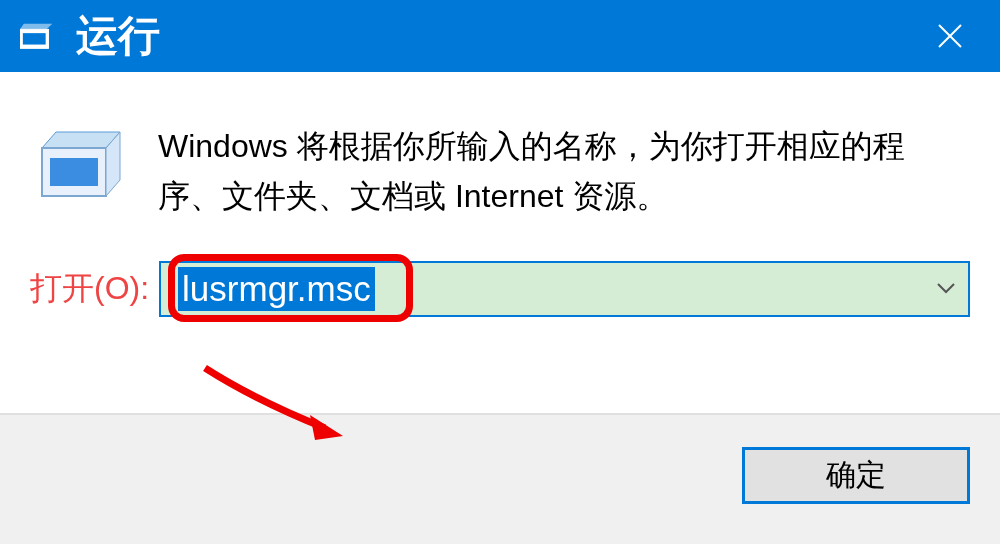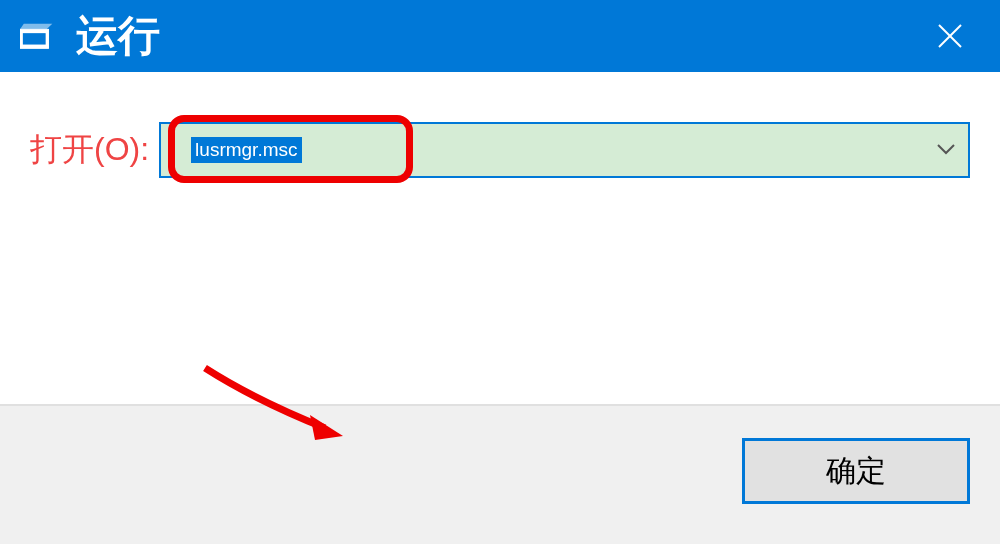"Windows 将根据你所输入的名称，为你打开相应的程序、文件夹、文档或" div.description-row { html: none -> <div> <div> <svg> <polygon></polygon> <rect></rect> <rect></rect> <polygon></polygon> </svg> </div> <div>Windows 将根据你所输入的名称，为你打开相应的程序、文件夹、文档或 Internet 资源。</div> </div> }
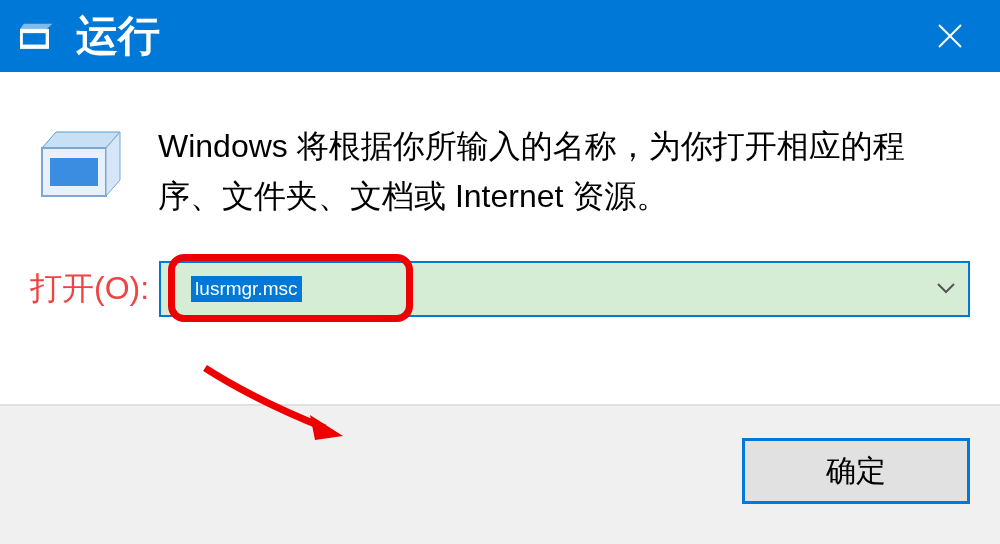"lusrmgr.msc" .combobox-text { font-size: 19px -> 35px; left: 32px -> 19px }
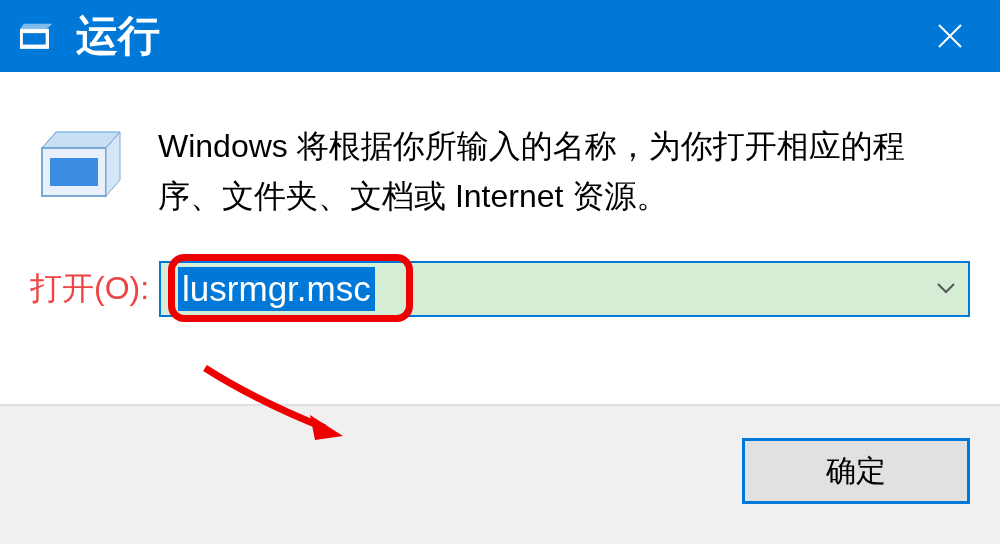"确定" .dialog-button { height: 66px -> 57px }
